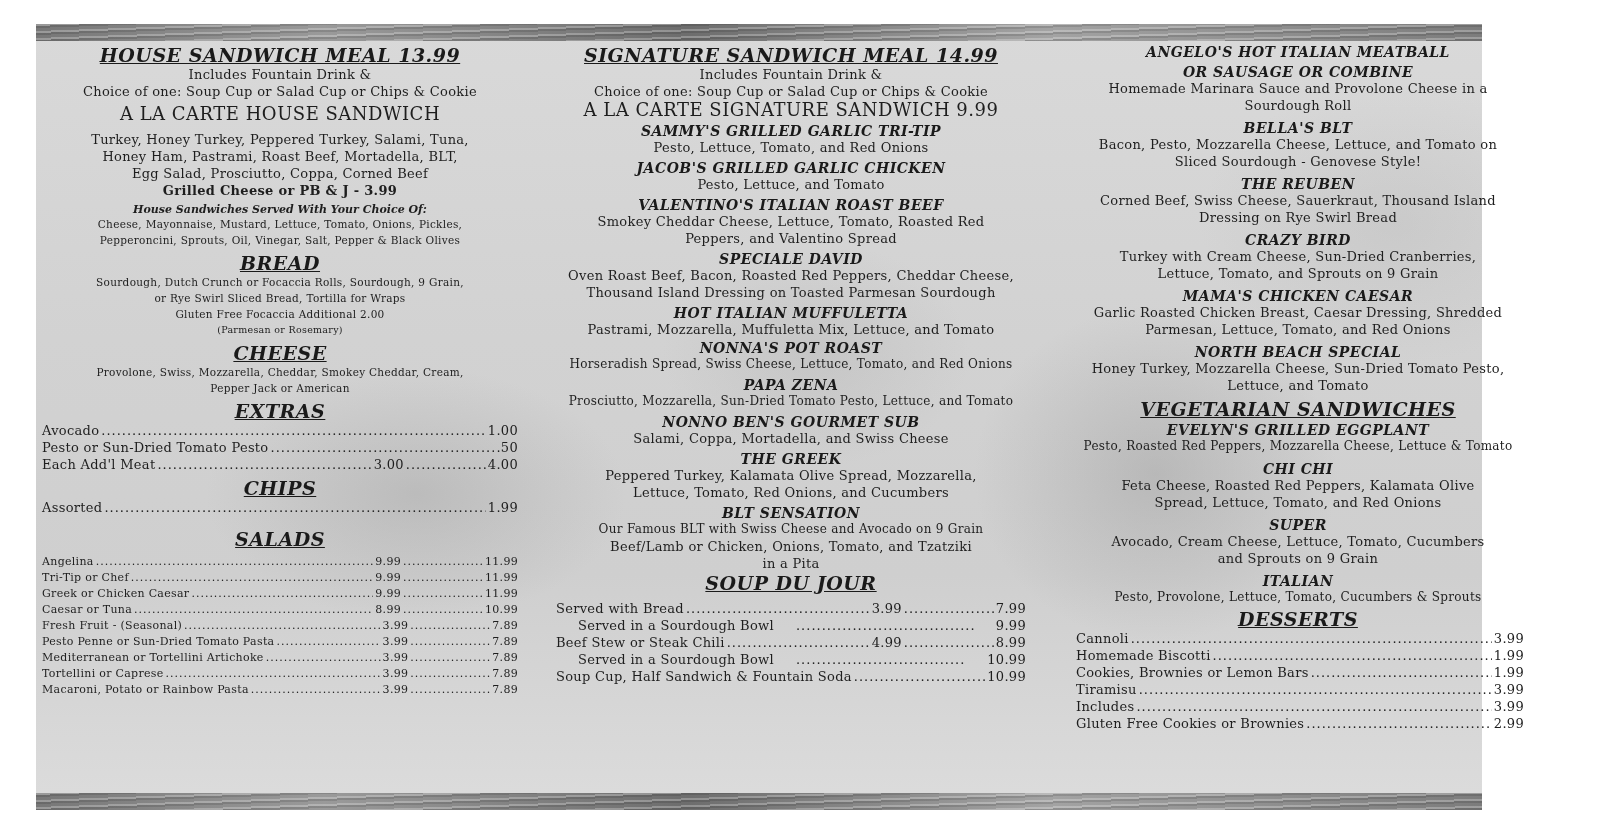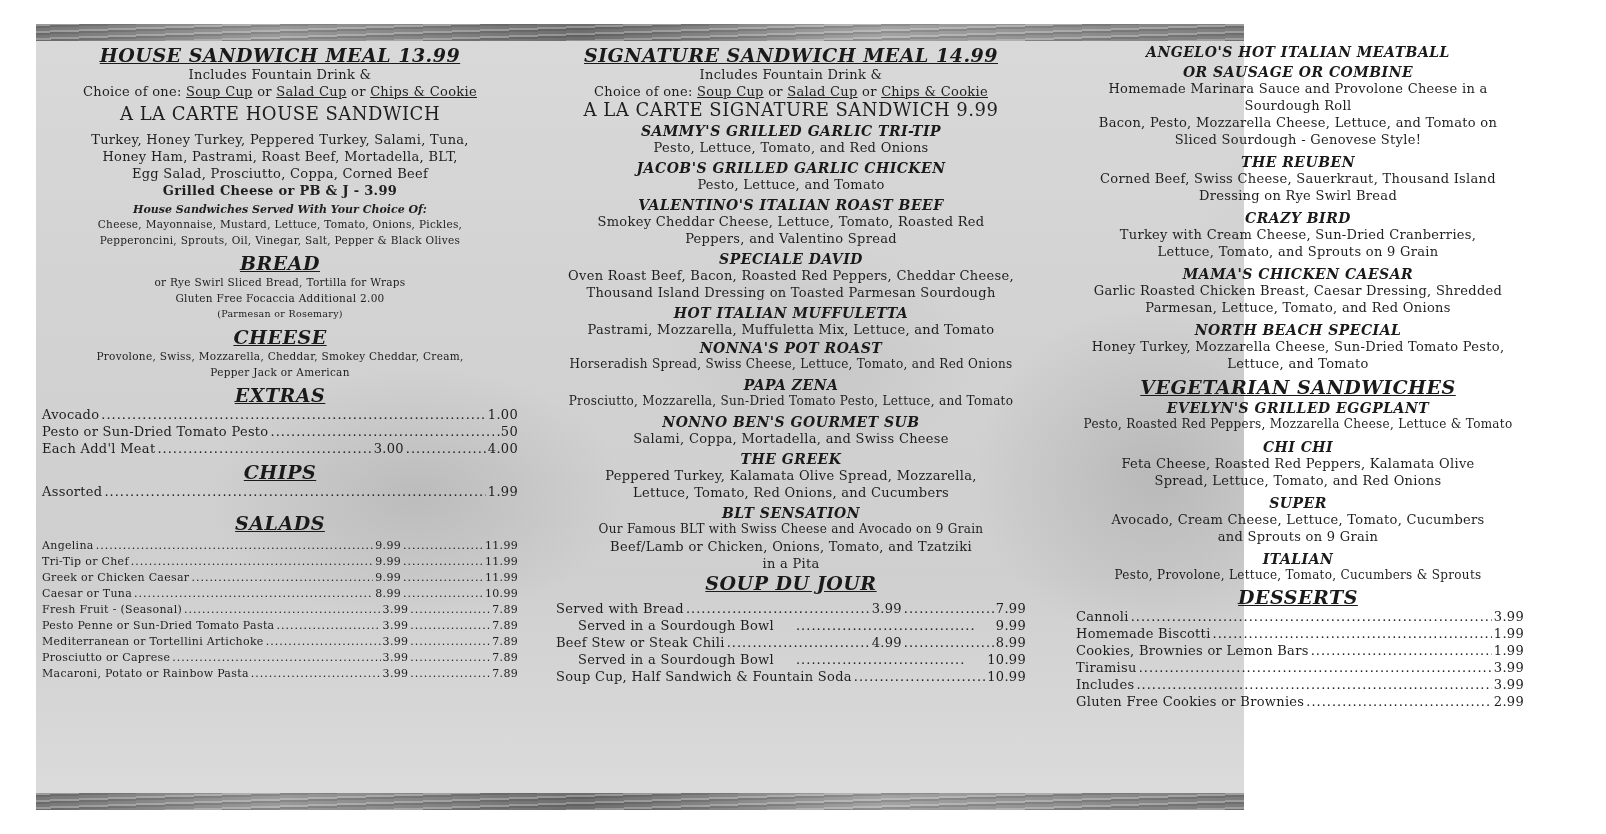"HOUSE SANDWICH MEAL 13.99" .panel { width: 1208px -> 1446px }
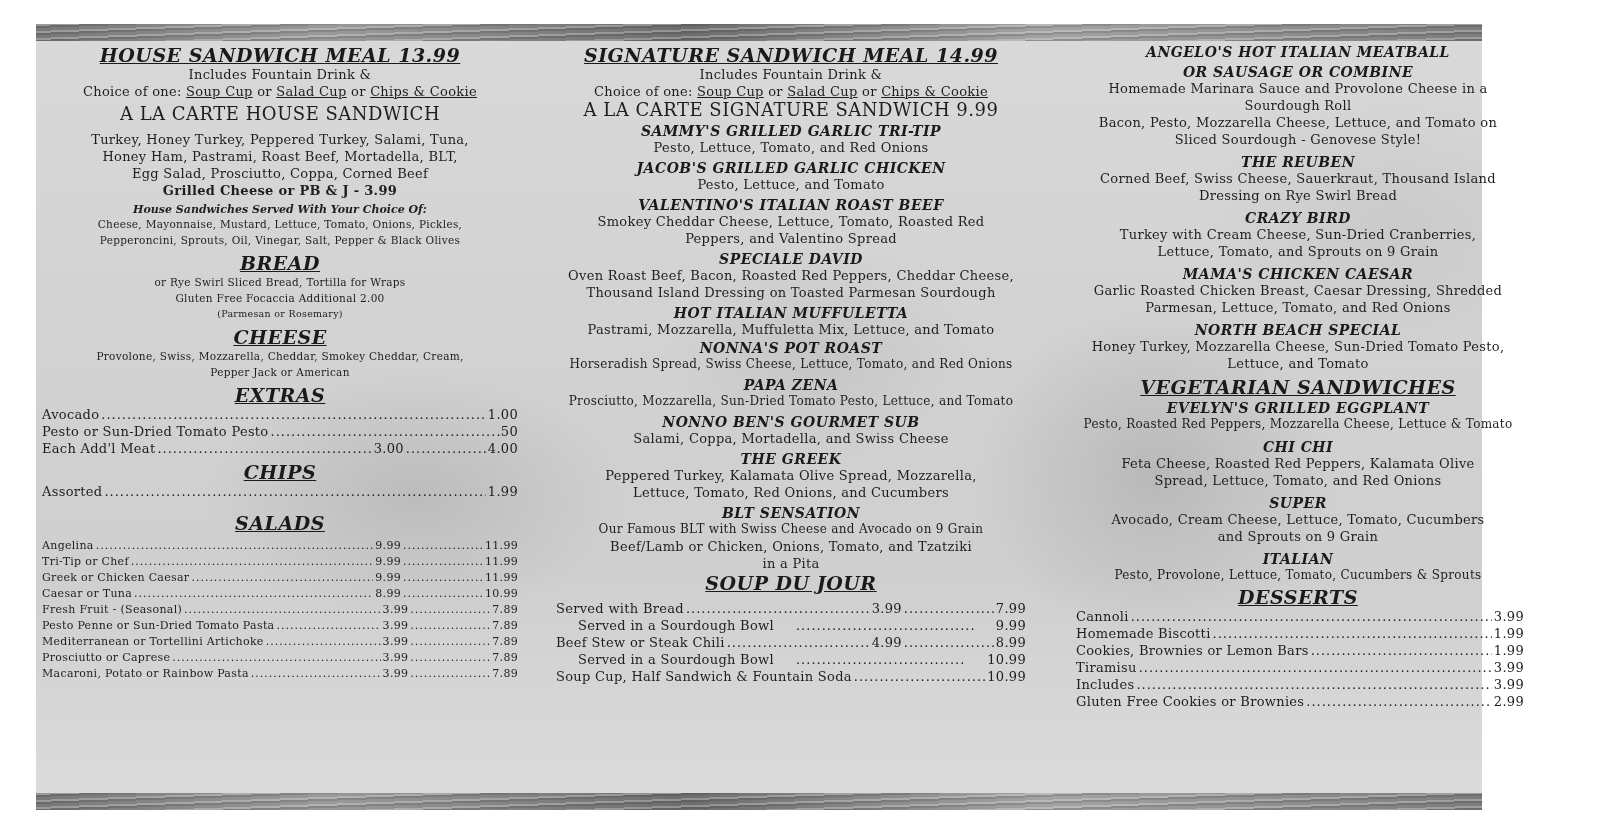"Soup Cup" .u { text-decoration: underline -> none }
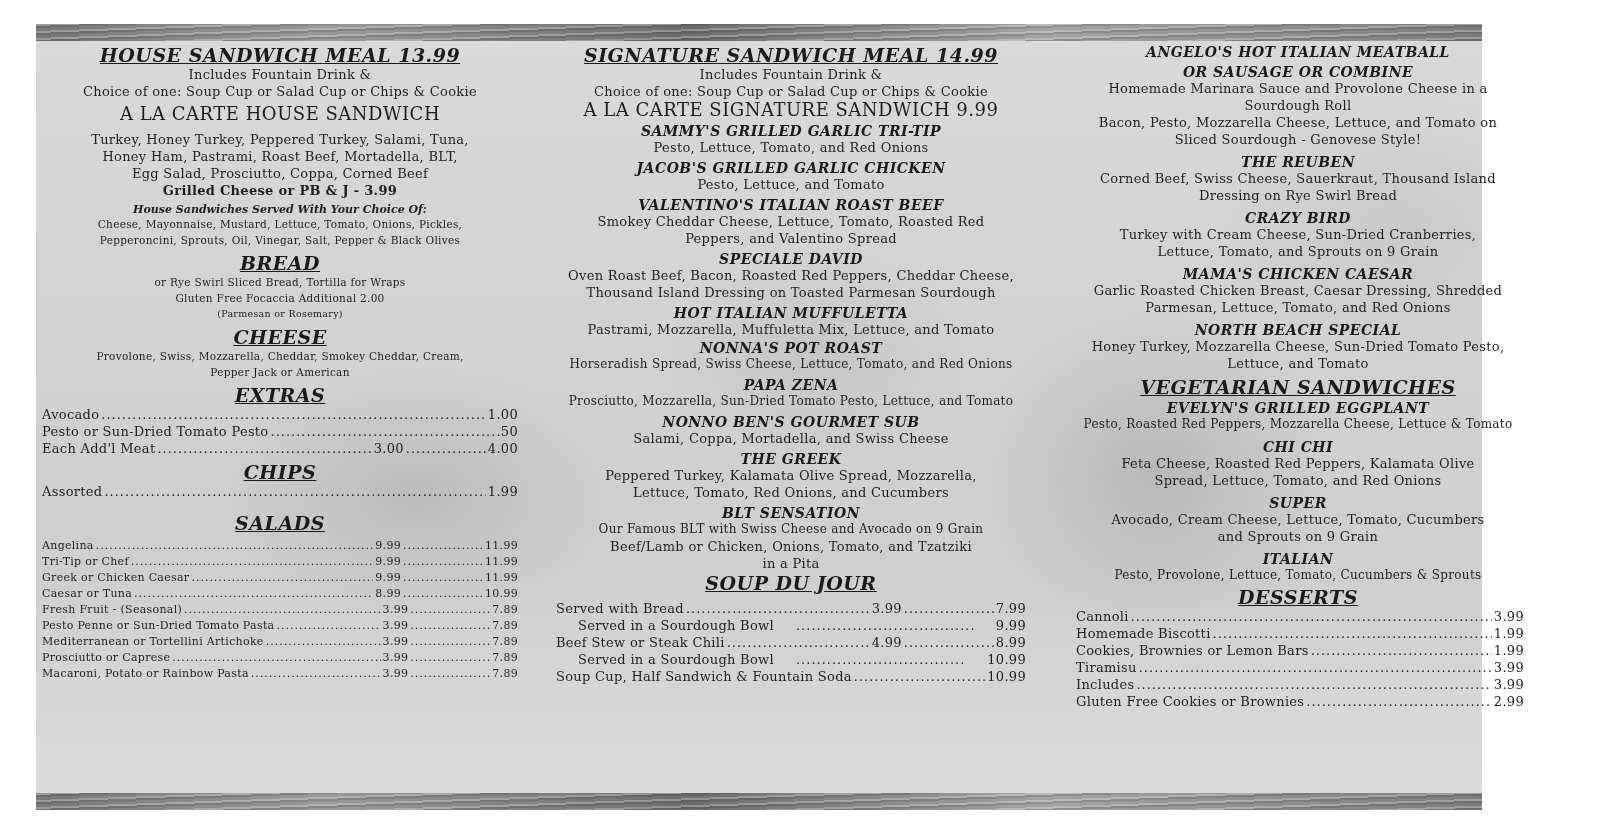"BELLA'S BLT" div.h2 { html: none -> <div>BELLA'S BLT</div> }
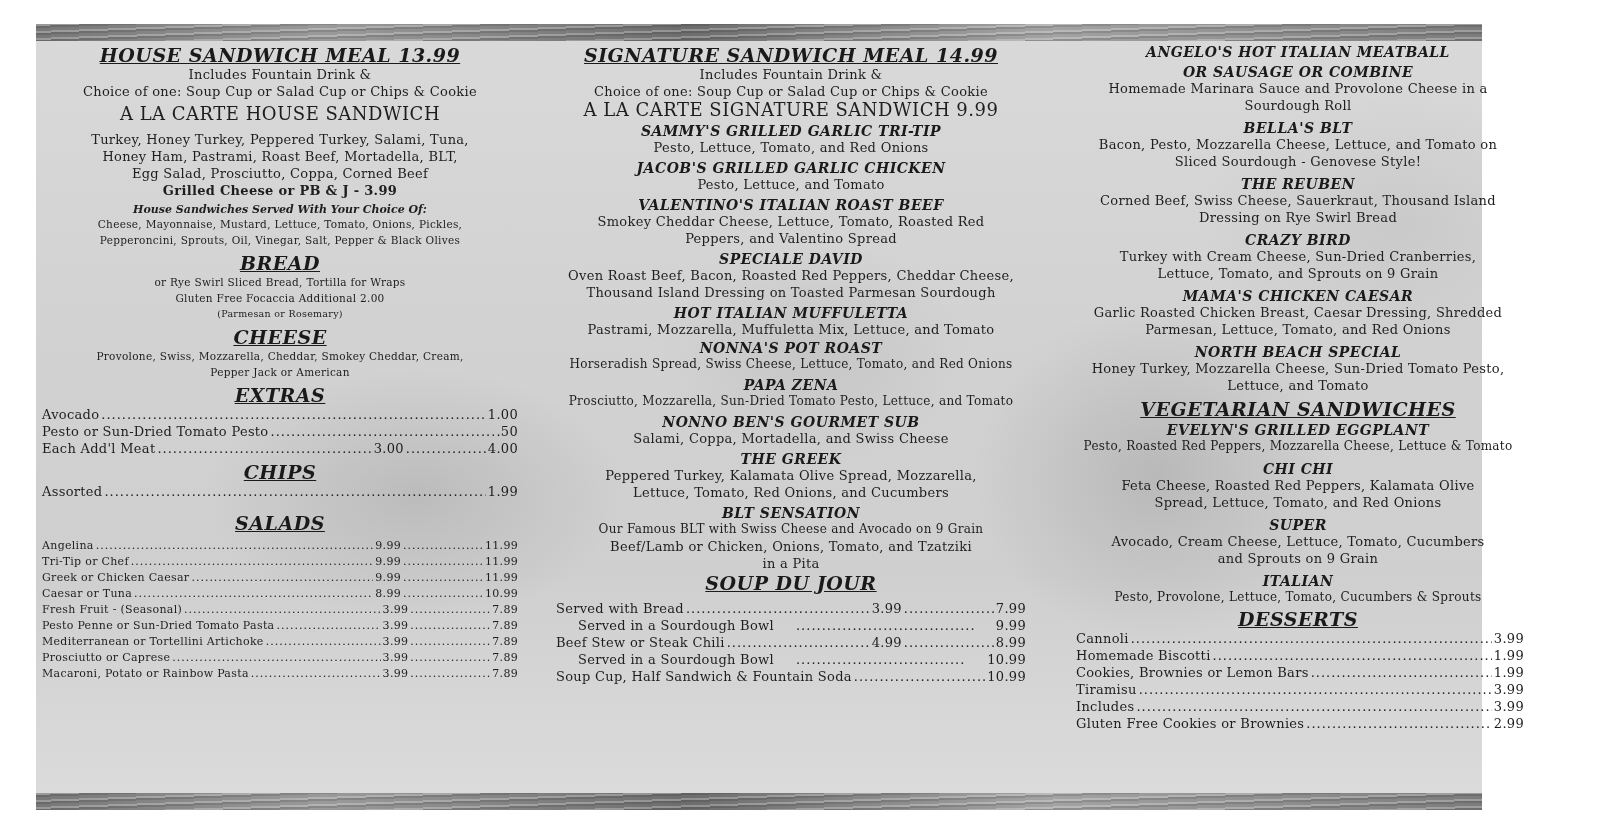"Sourdough, Dutch Crunch or Focaccia" div.txt { html: none -> <div>Sourdough, Dutch Crunch or Focaccia Rolls, Sourdough, 9 Grain,</div> }
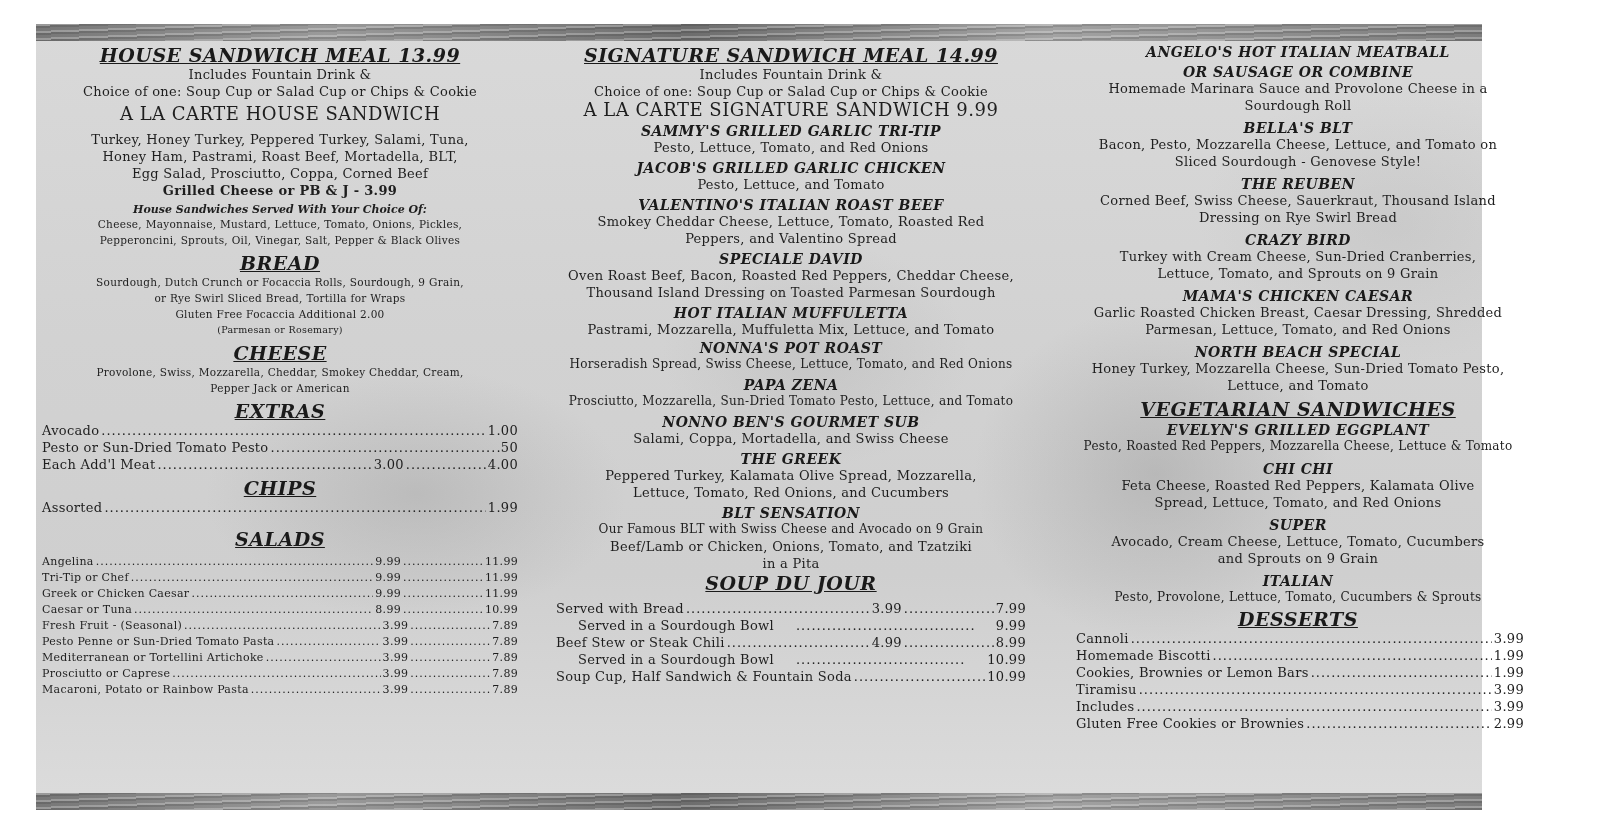"Prosciutto or Caprese" span { text: Prosciutto -> Tortellini }
